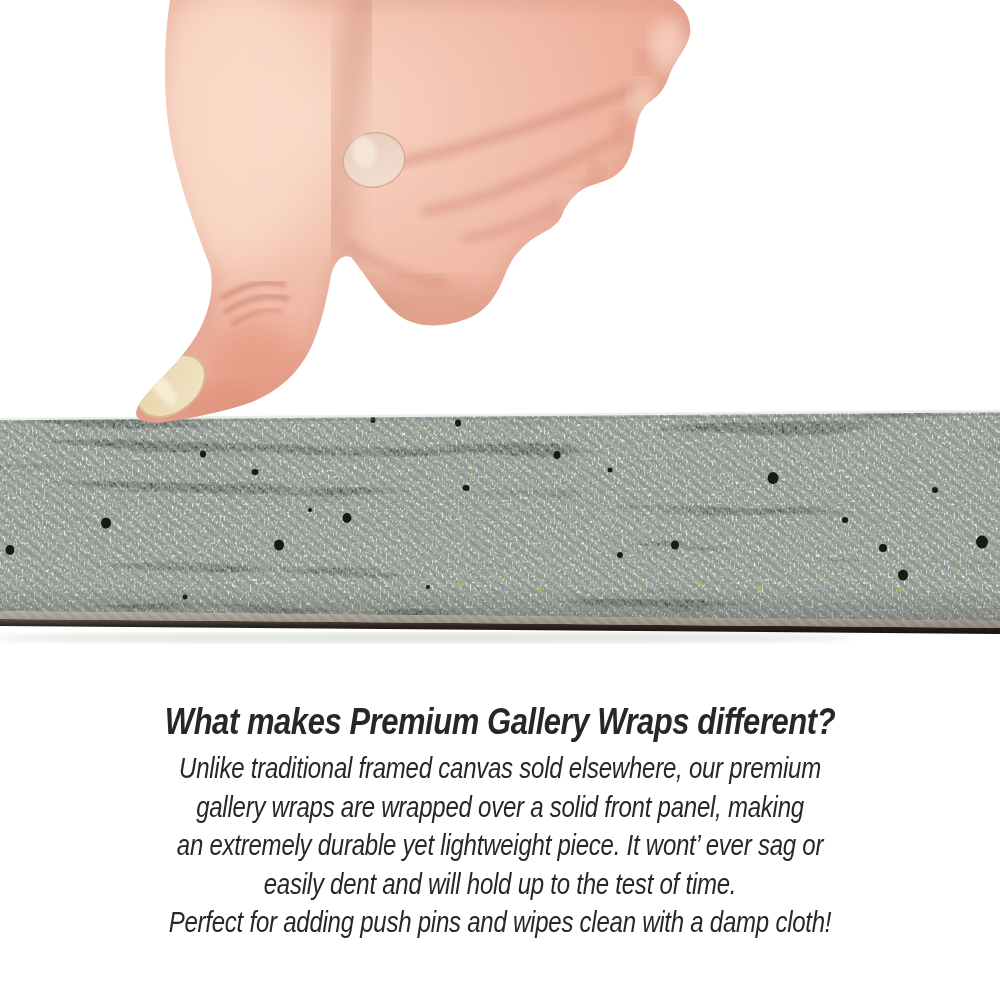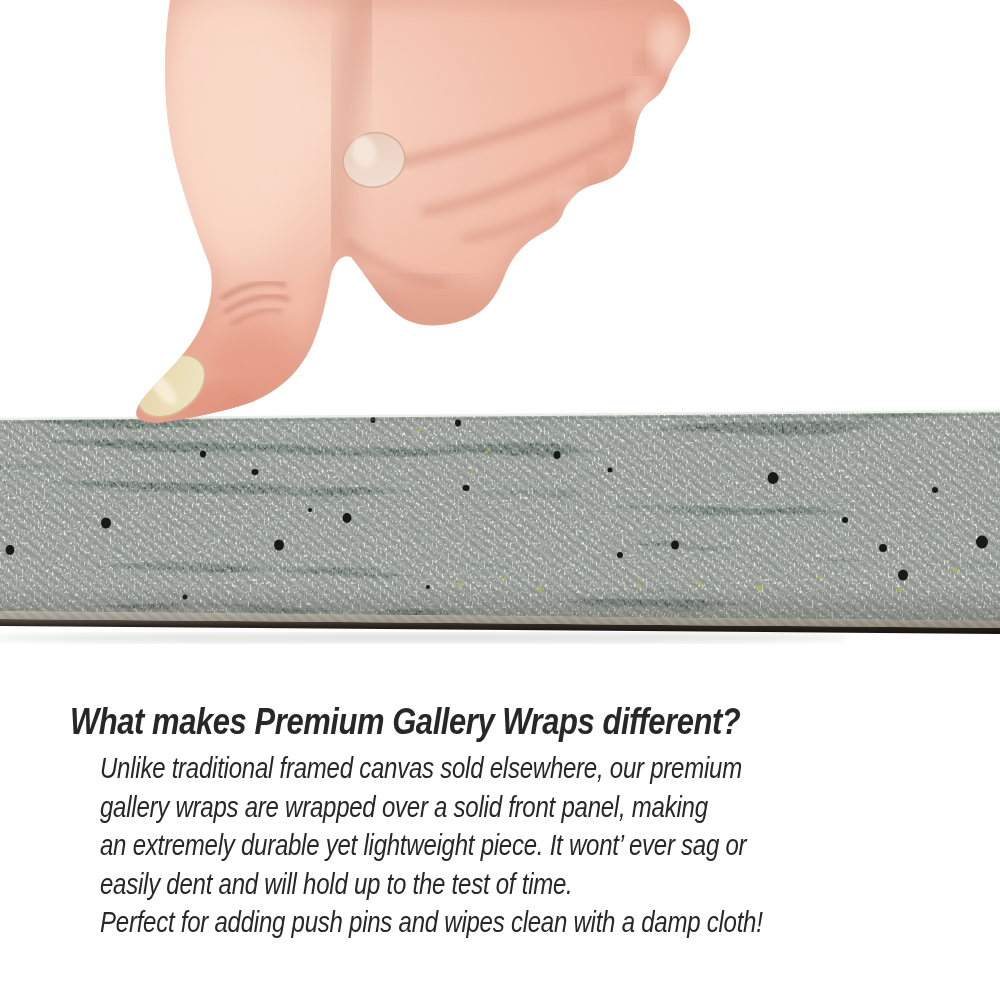"What makes Premium Gallery Wraps" .copy { text-align: none -> center }
